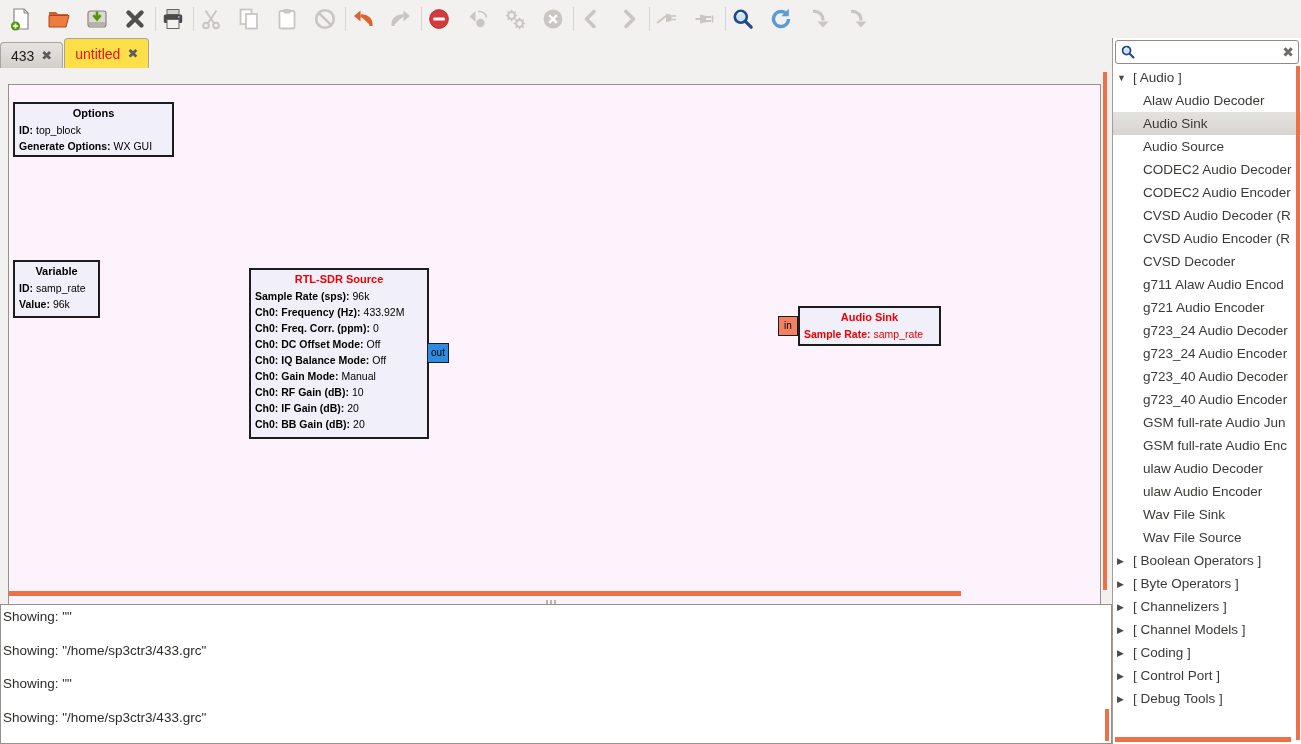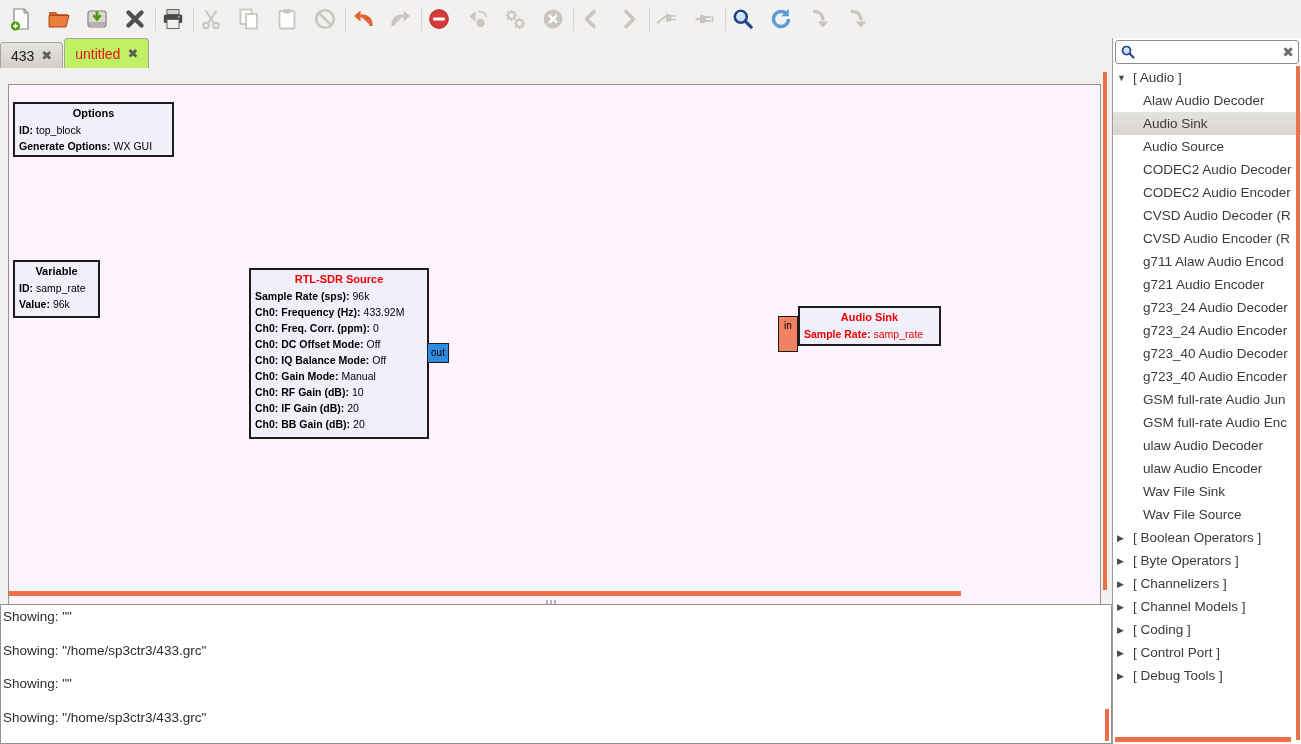"untitled" .tab.active { background: #bef264 -> #fde047 }
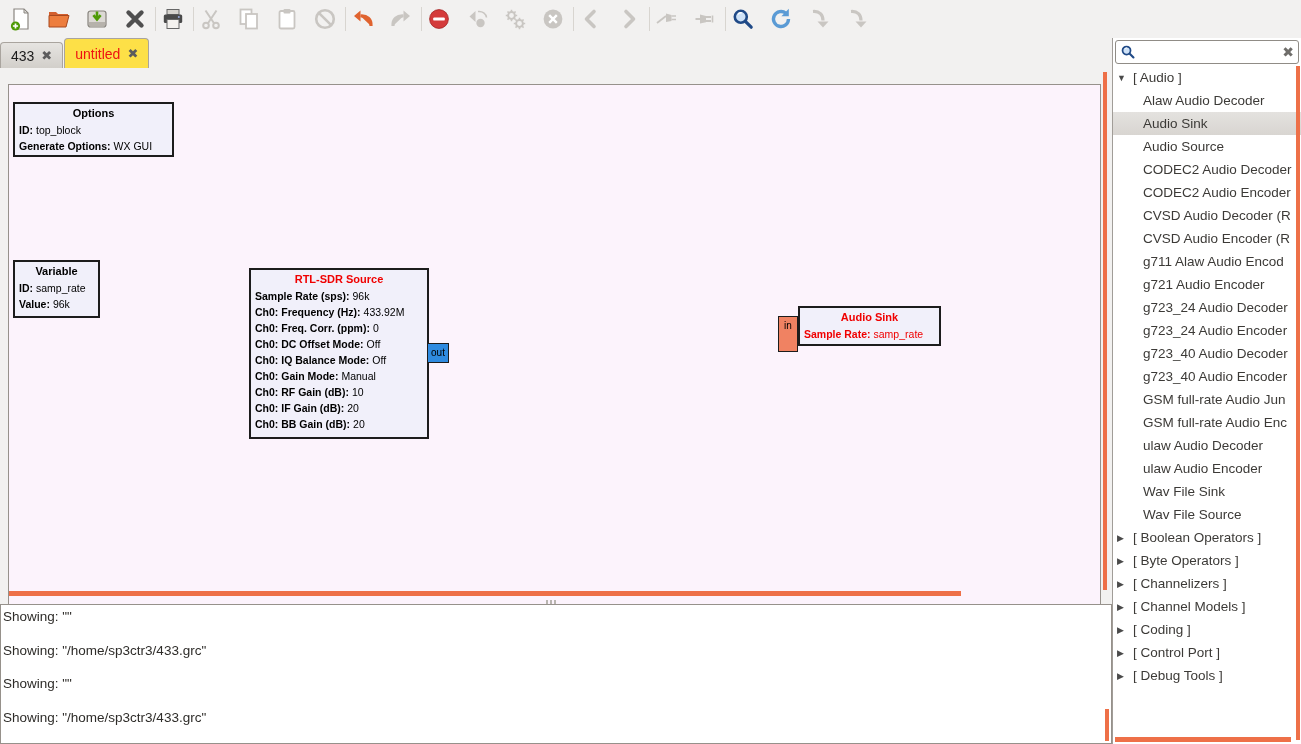"CVSD Decoder" div.tree-row { html: none -> <div> <span></span> <span>CVSD Decoder</span> </div> }
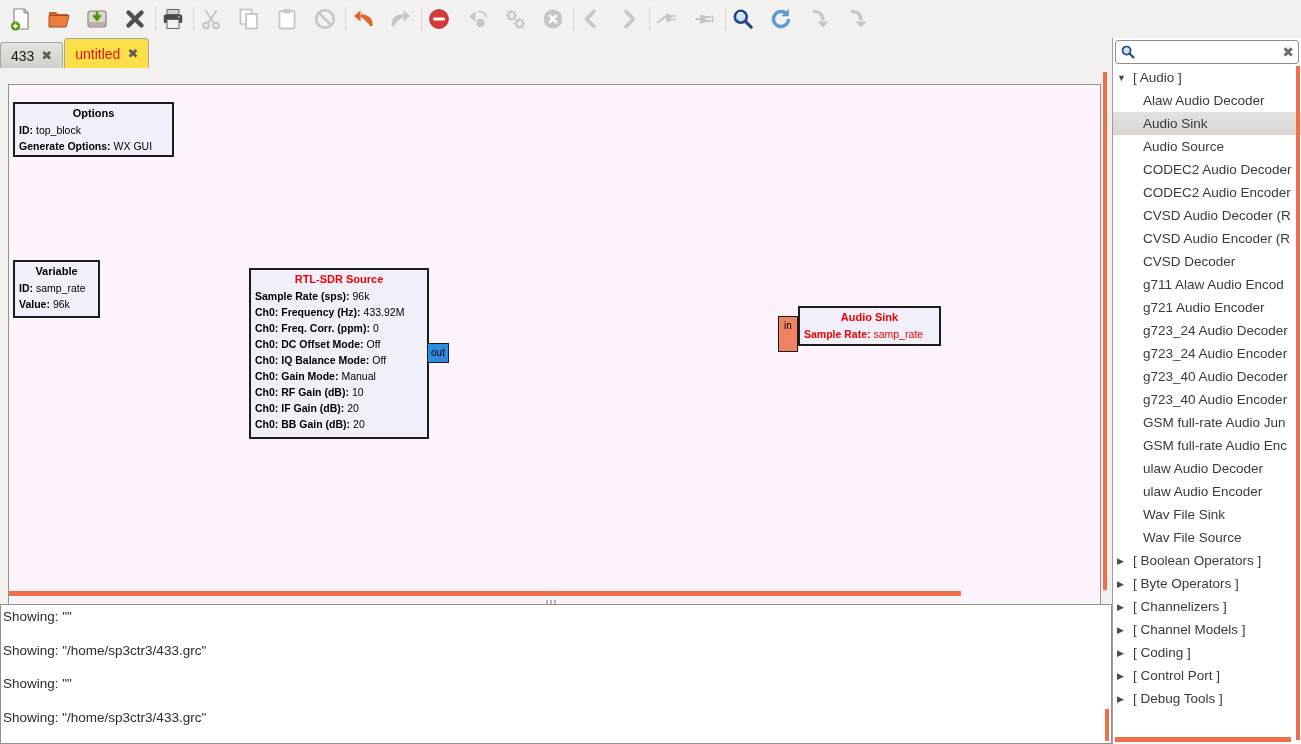"in" .gport.in { height: 36px -> 20px }
